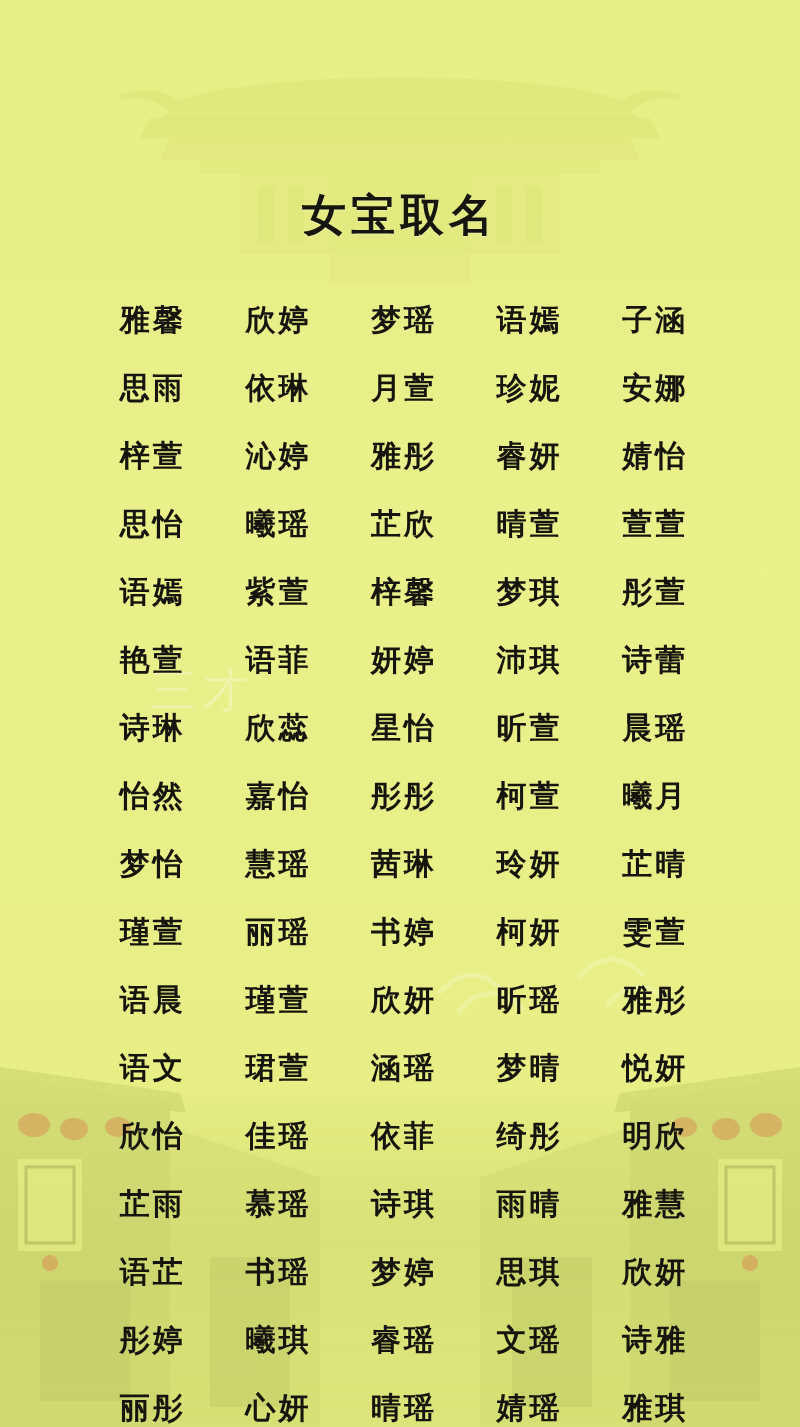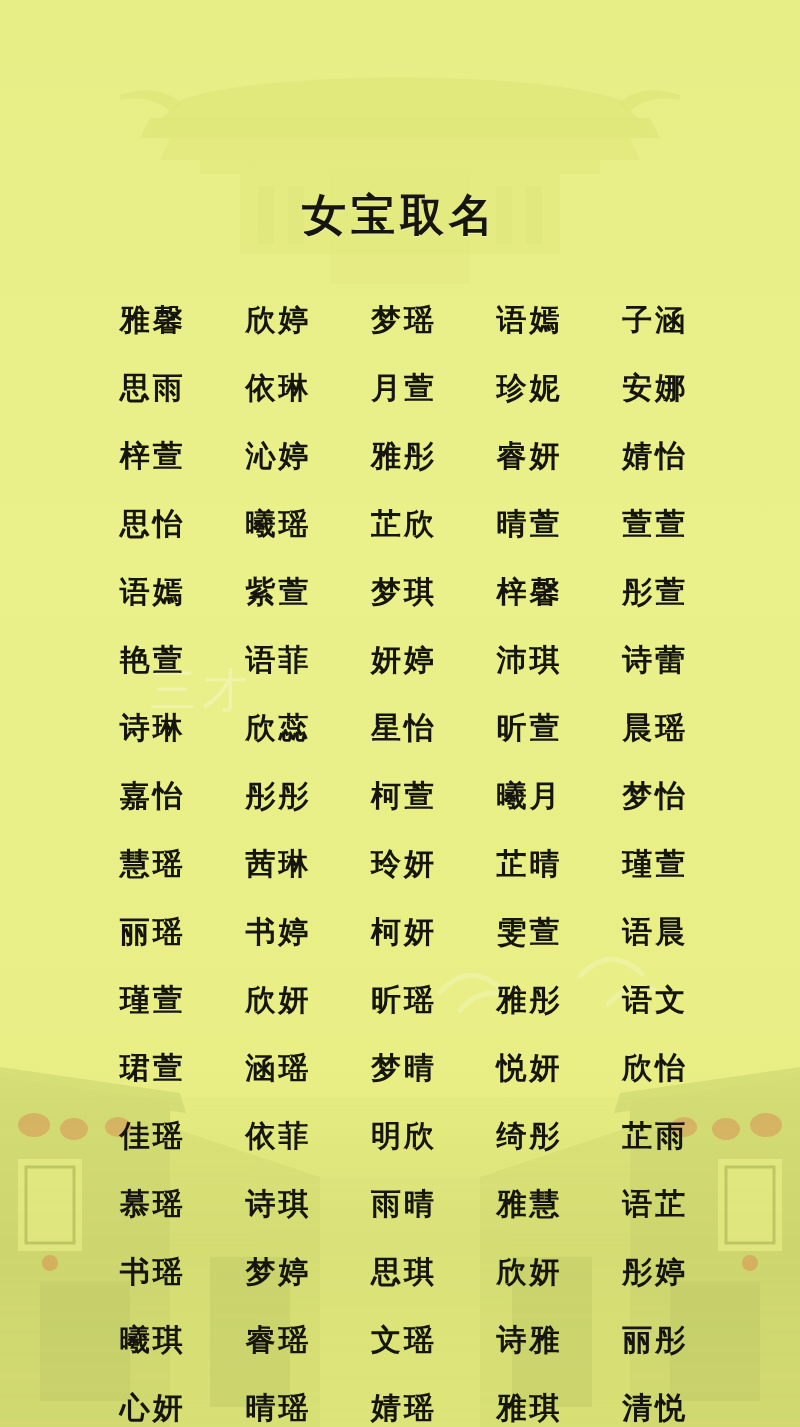"梦琪" div.cell { order: before "梓馨" -> after "梓馨" }
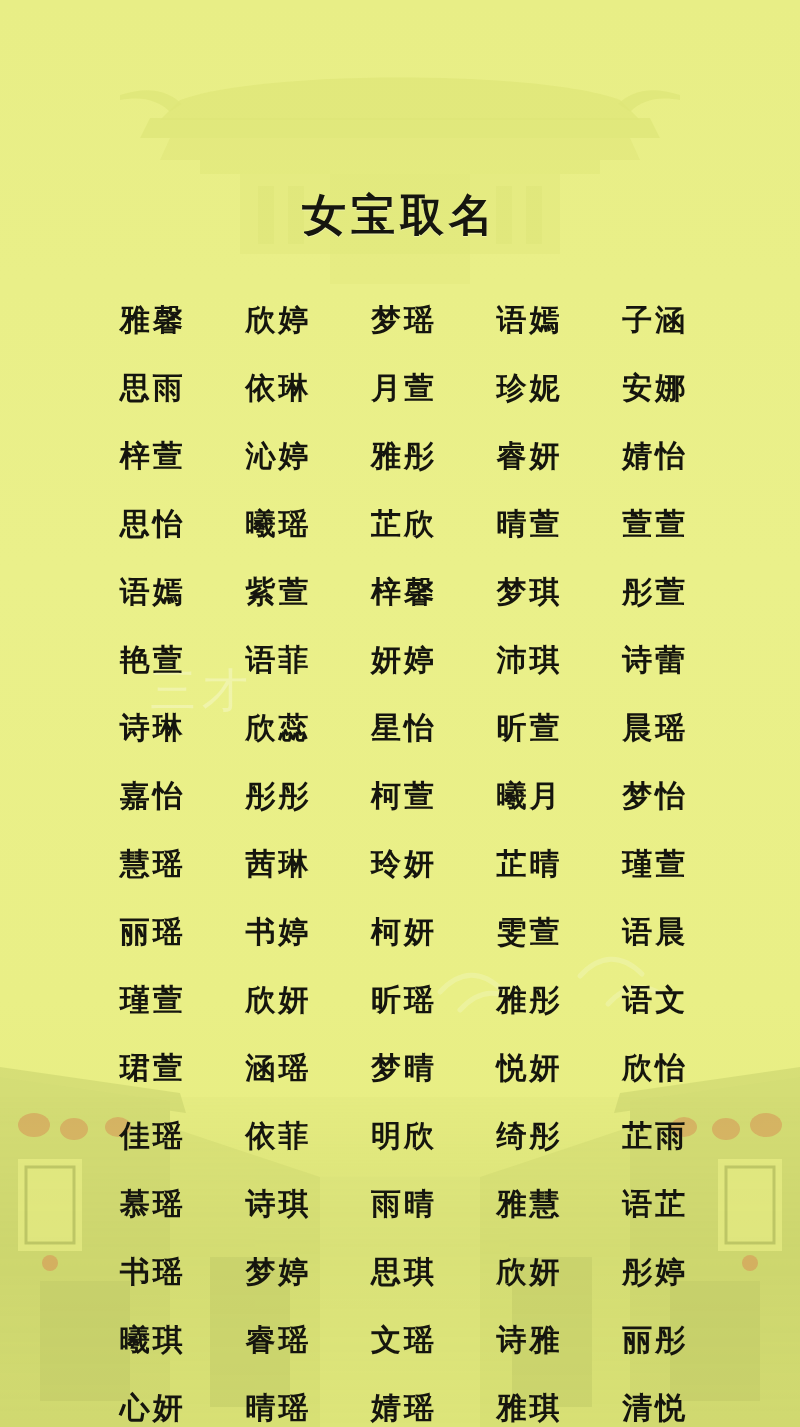"怡然" div.cell { html: none -> <div>怡然</div> }
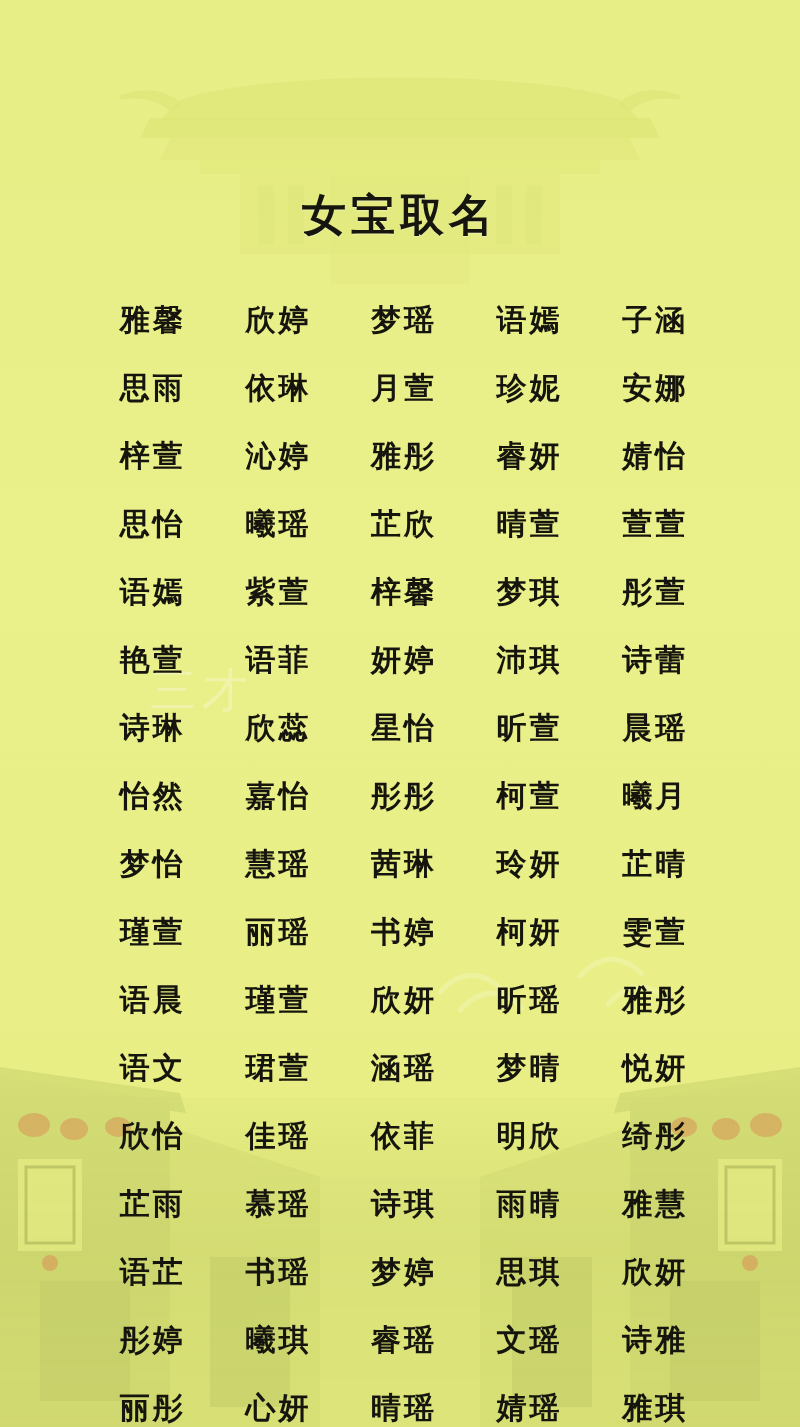"明欣" div.cell { order: before "绮彤" -> after "绮彤" }
